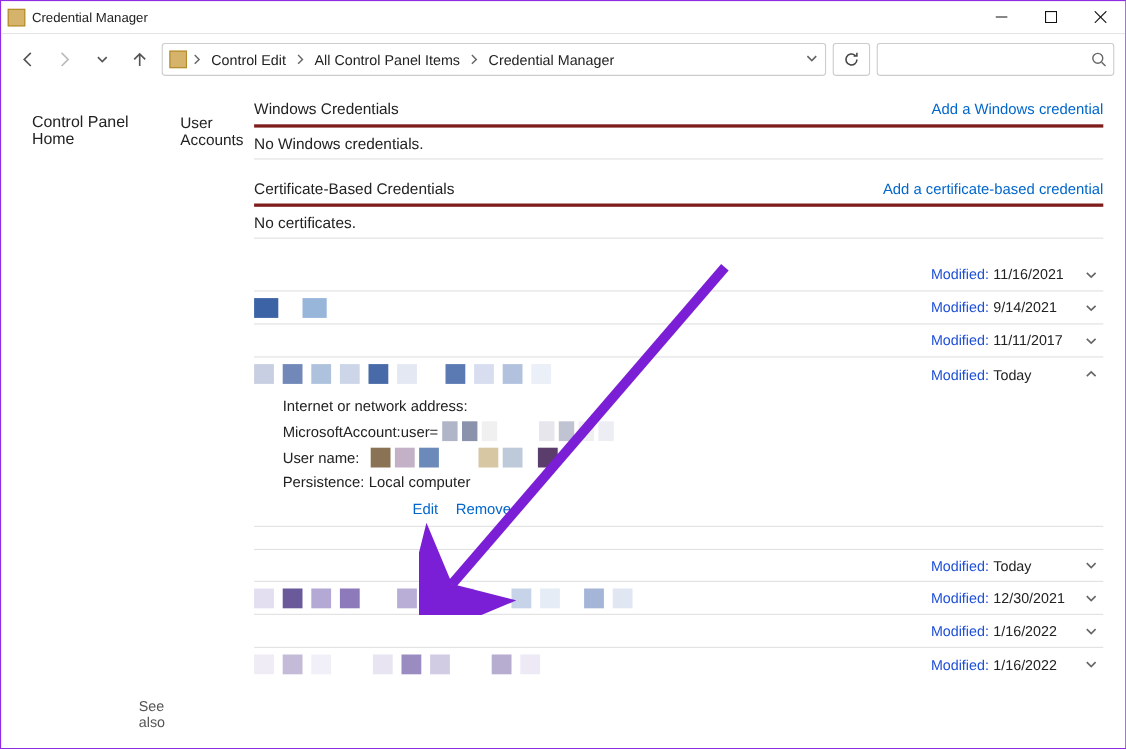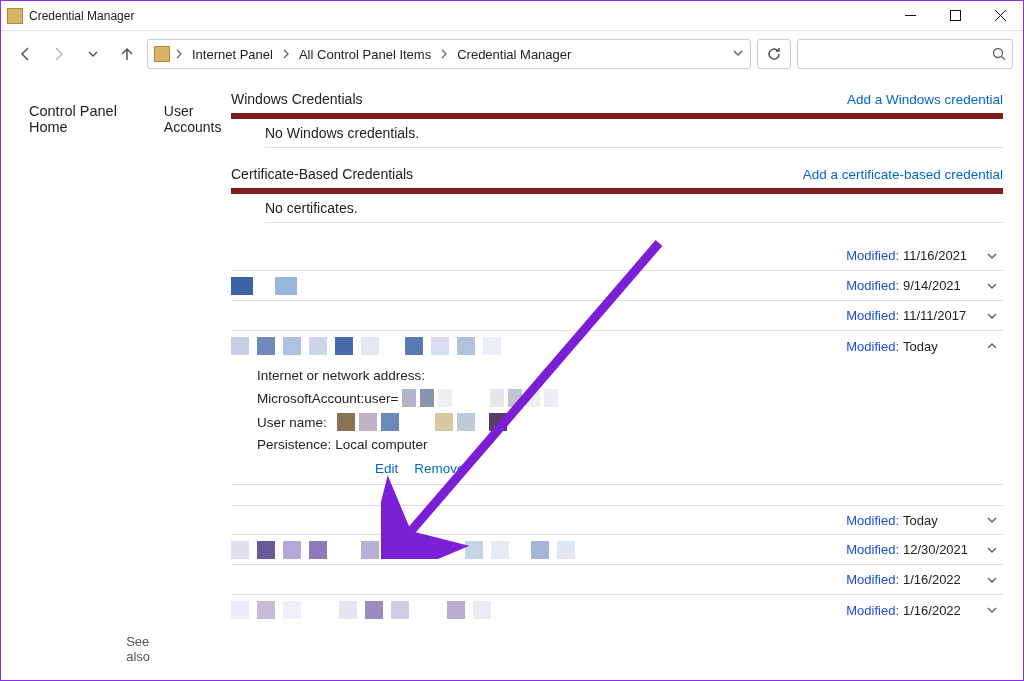"Internet Panel" span.crumb { text: Internet Panel -> Control Edit }
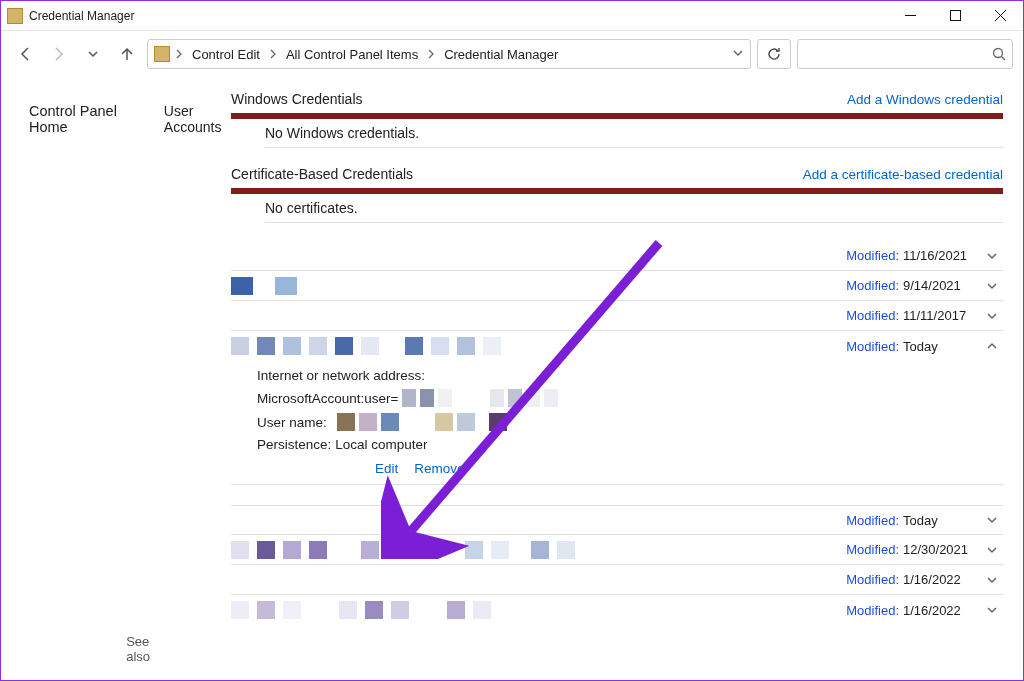"Windows Credentials" .section-head { border-bottom: 6px solid #7f1d1d -> 3px solid #7f1d1d }
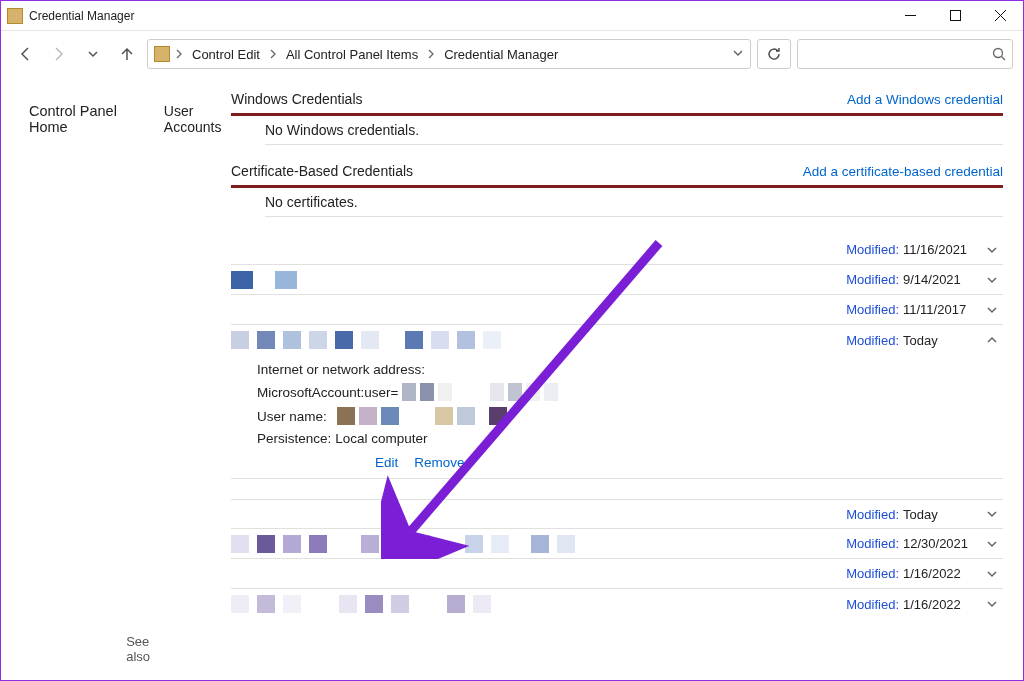"No Windows credentials." .section-empty { margin-left: 34px -> none }
